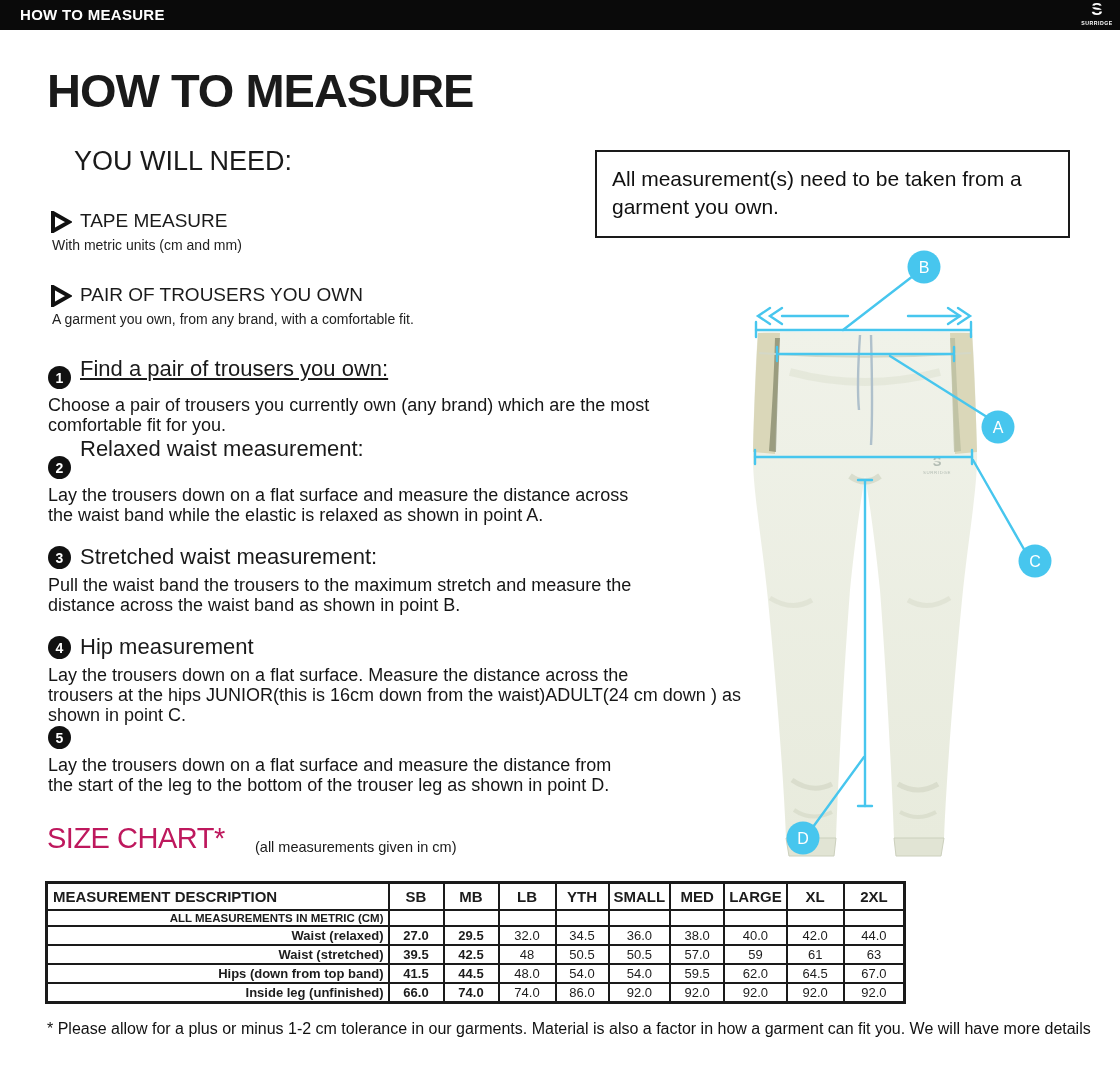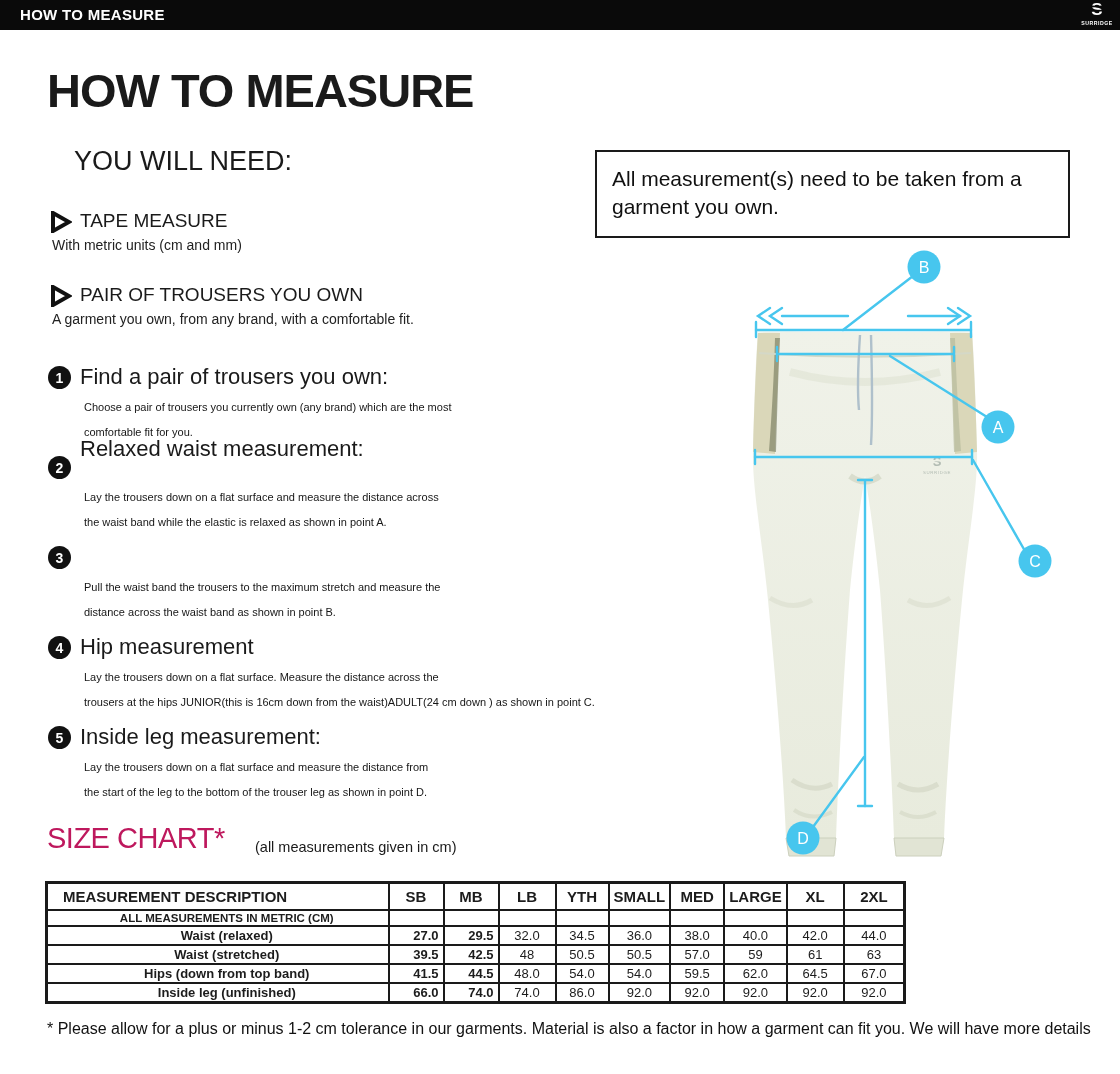"Find a pair of trousers" div.step-title { text-decoration: none -> underline; top: 364px -> 356px }
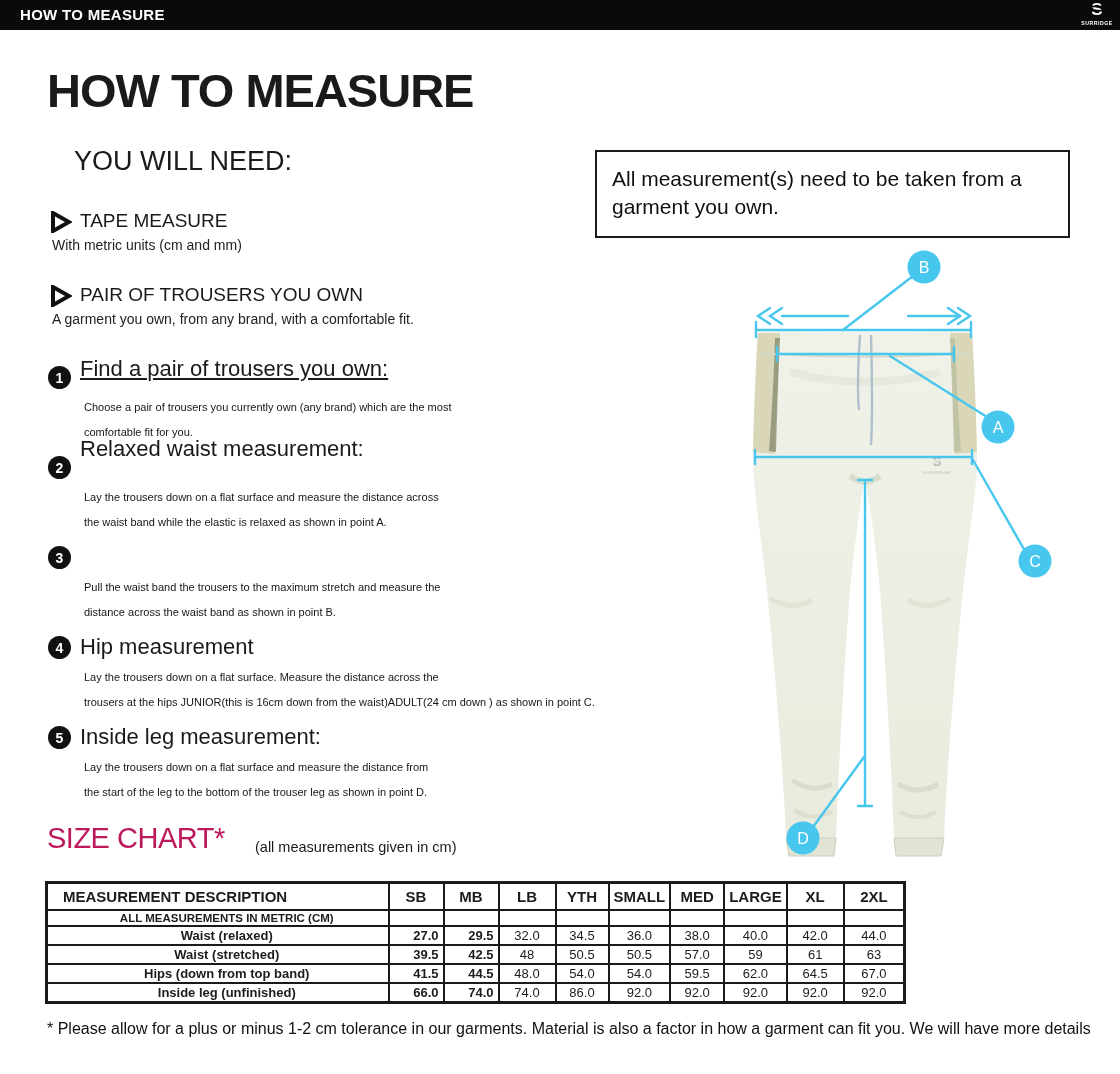"Choose a pair of trousers" .step-body { font-size: 11px -> 18px; line-height: 25px -> 20px; margin-left: 36px -> none }
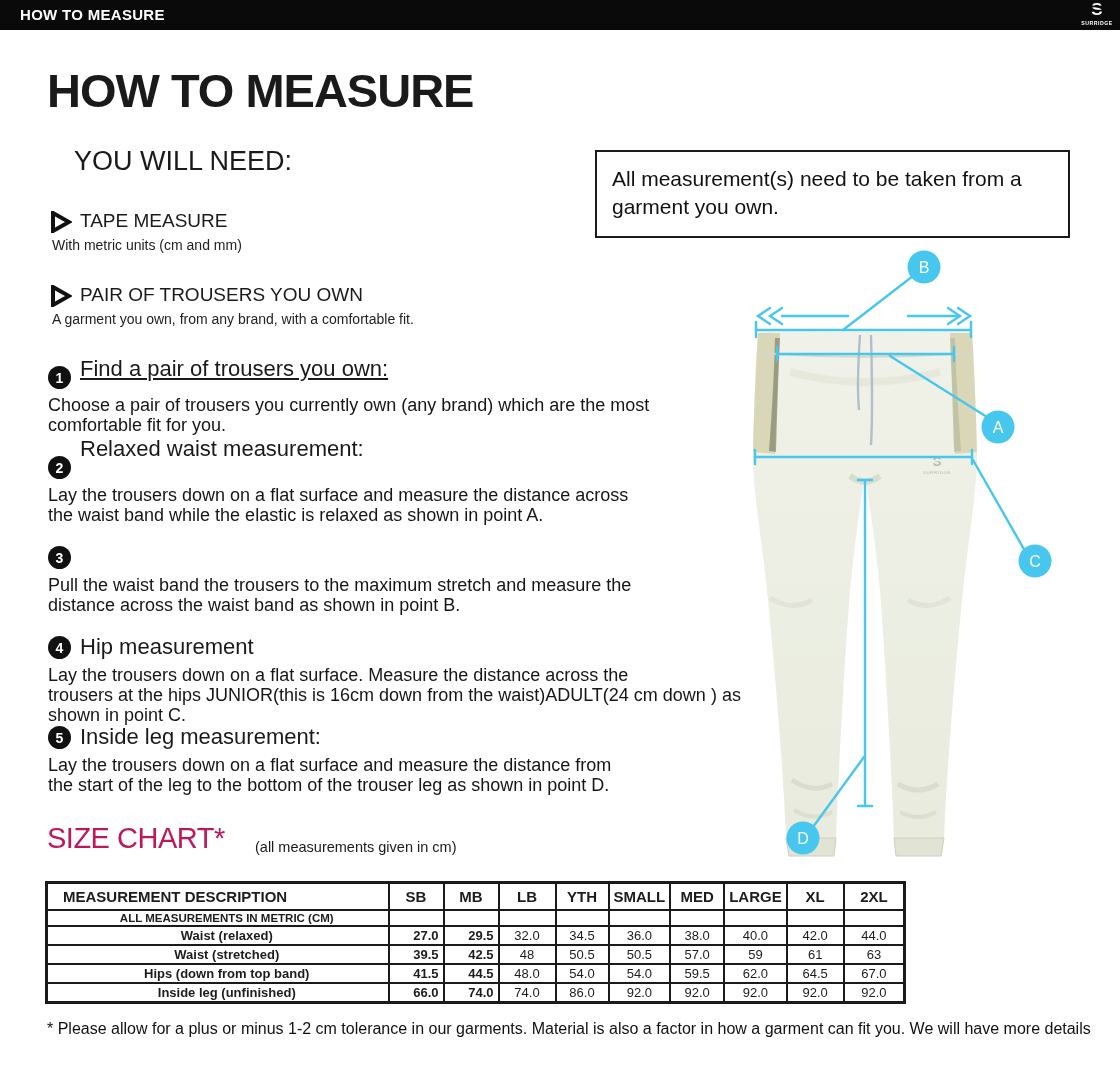"Stretched waist measurement:" div.step-title { html: none -> <div>Stretched waist measurement:</div> }
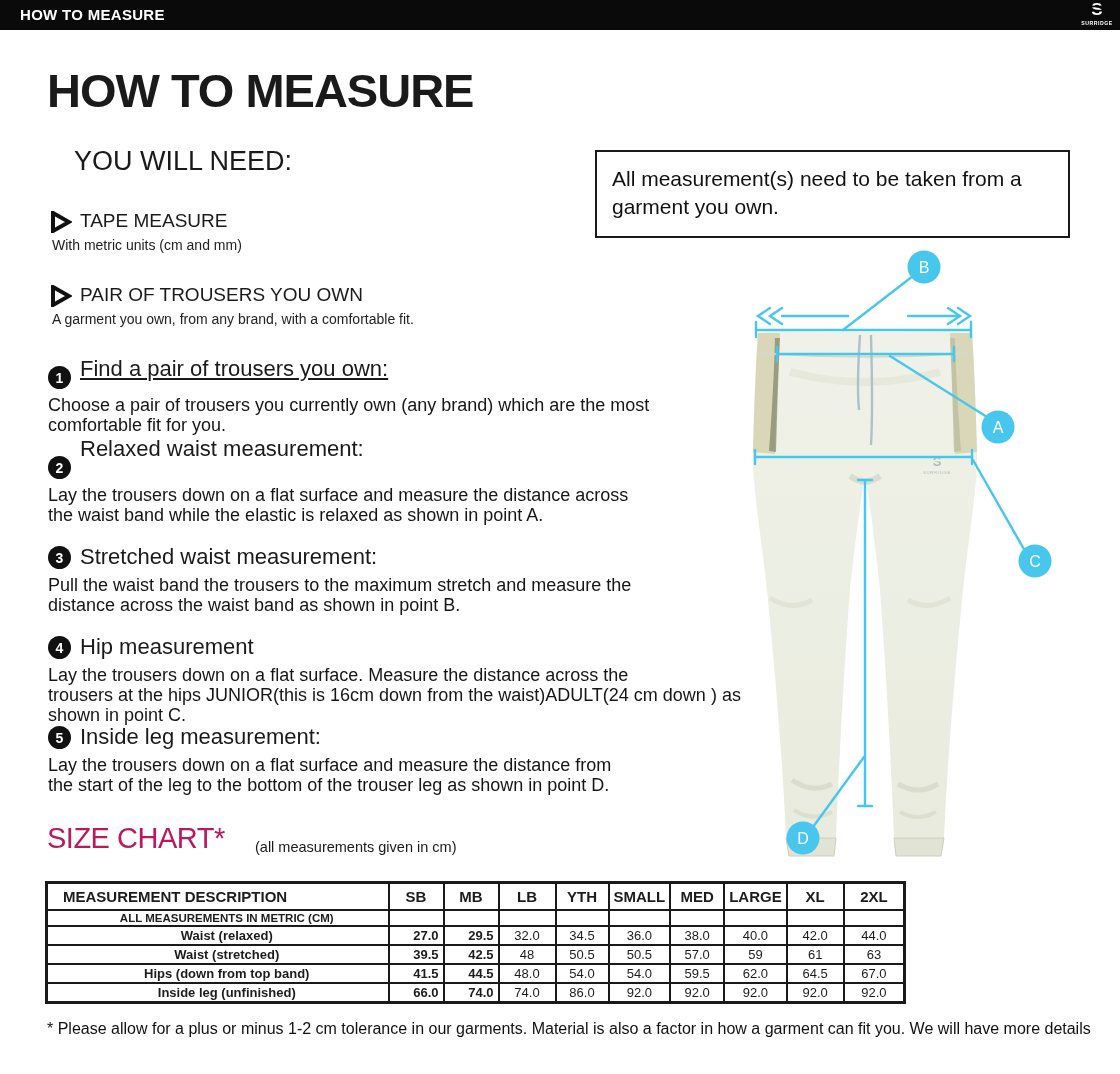"Inside leg measurement:" div.step-title { html: <div>Inside leg measurement:</div> -> none }
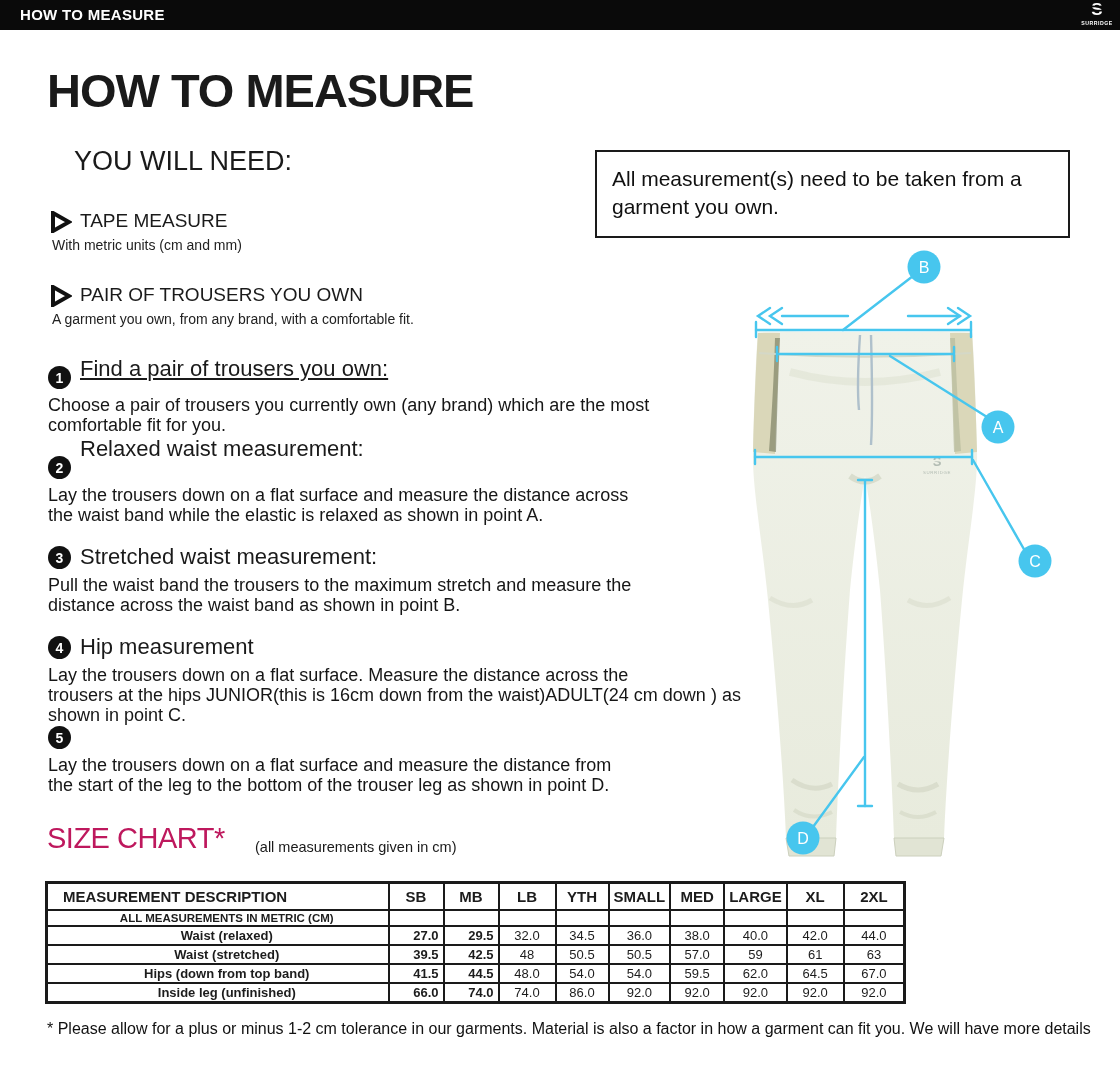"MEASUREMENT DESCRIPTION" table.chart th.desc { padding-left: 15px -> 5px }
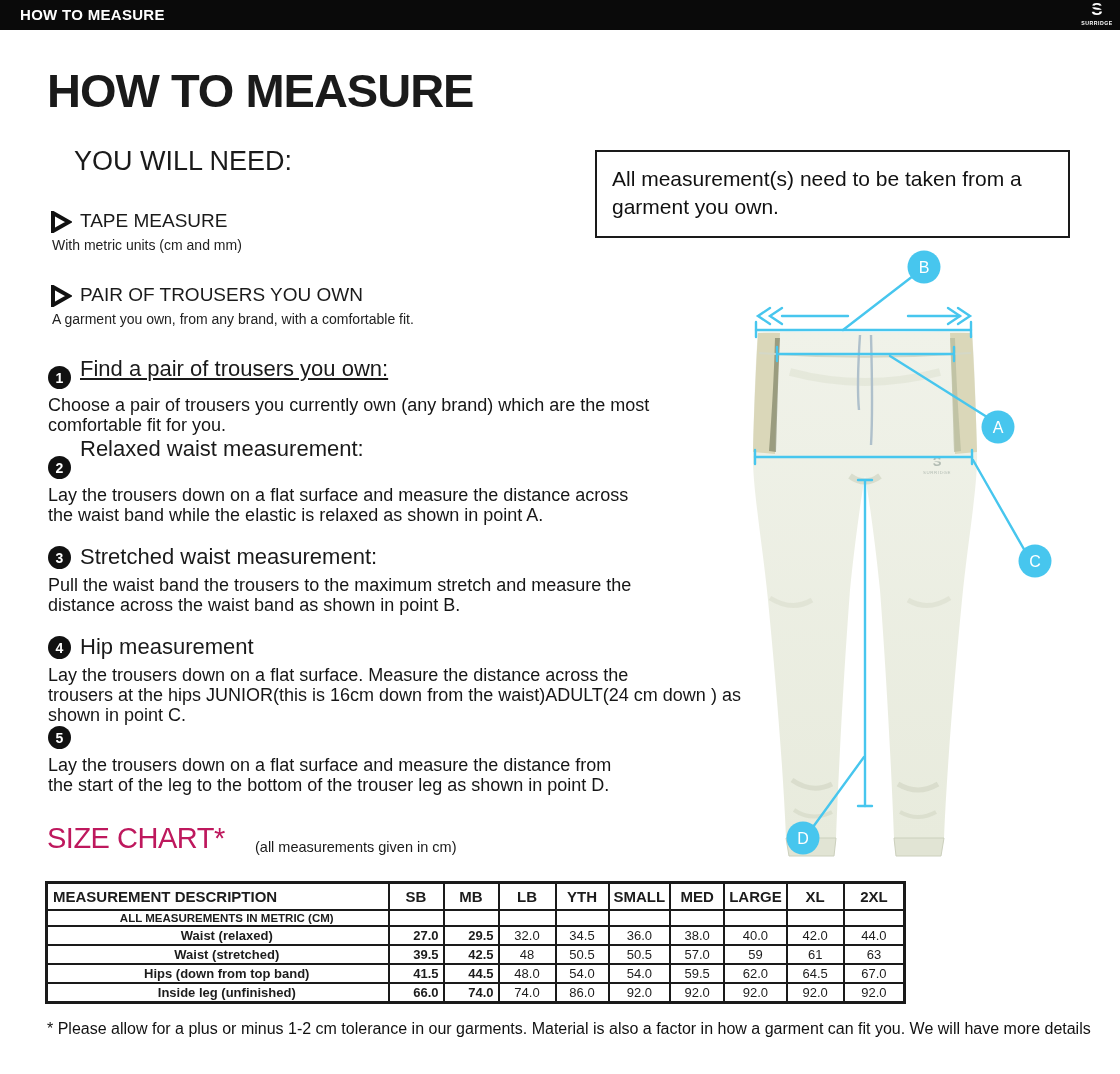"ALL MEASUREMENTS IN METRIC (CM)" table.chart td.desc { text-align: center -> right }
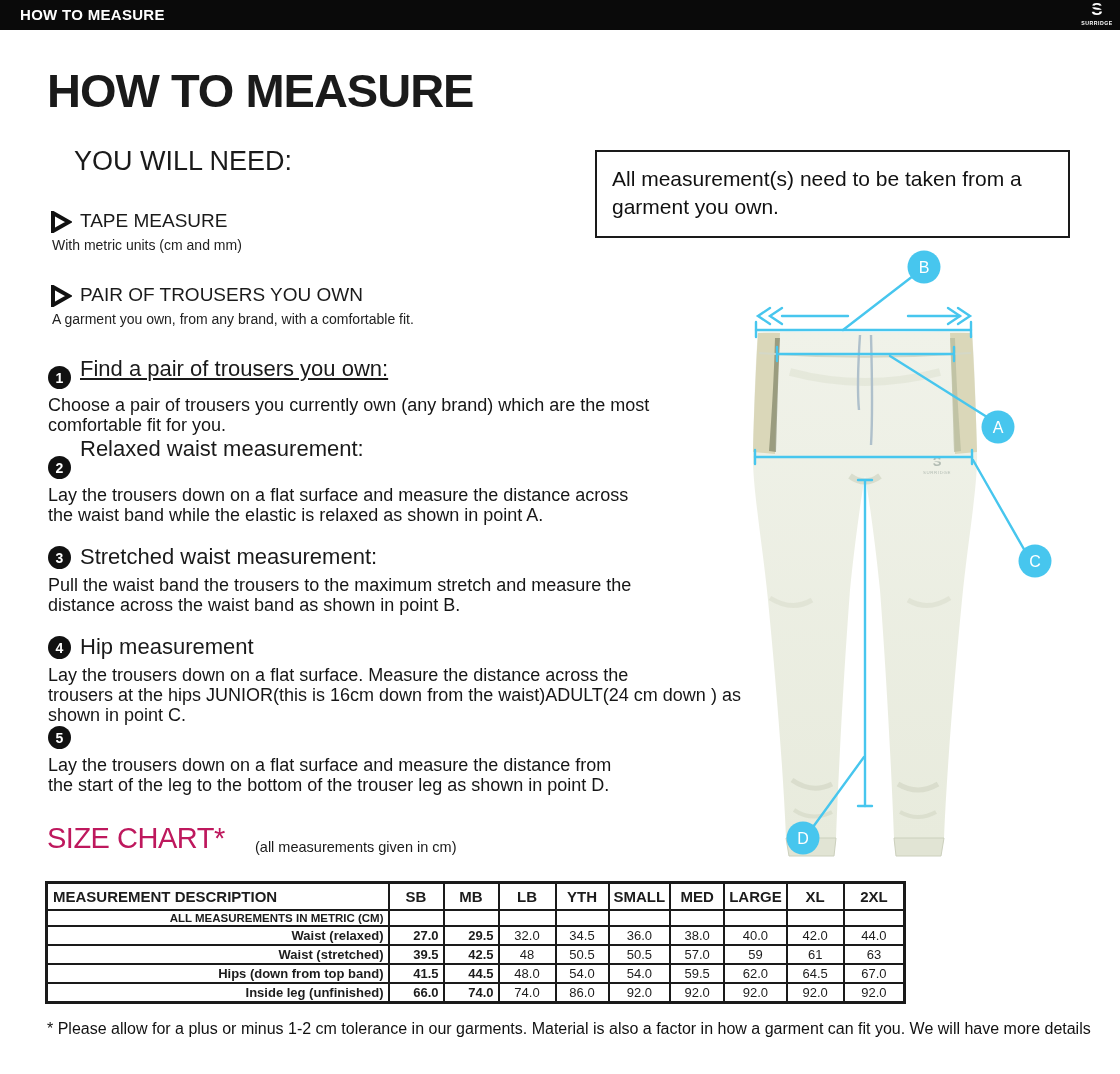"27.0" table.chart td:nth-child(2),table.chart td:nth-child(3) { text-align: right -> none }
